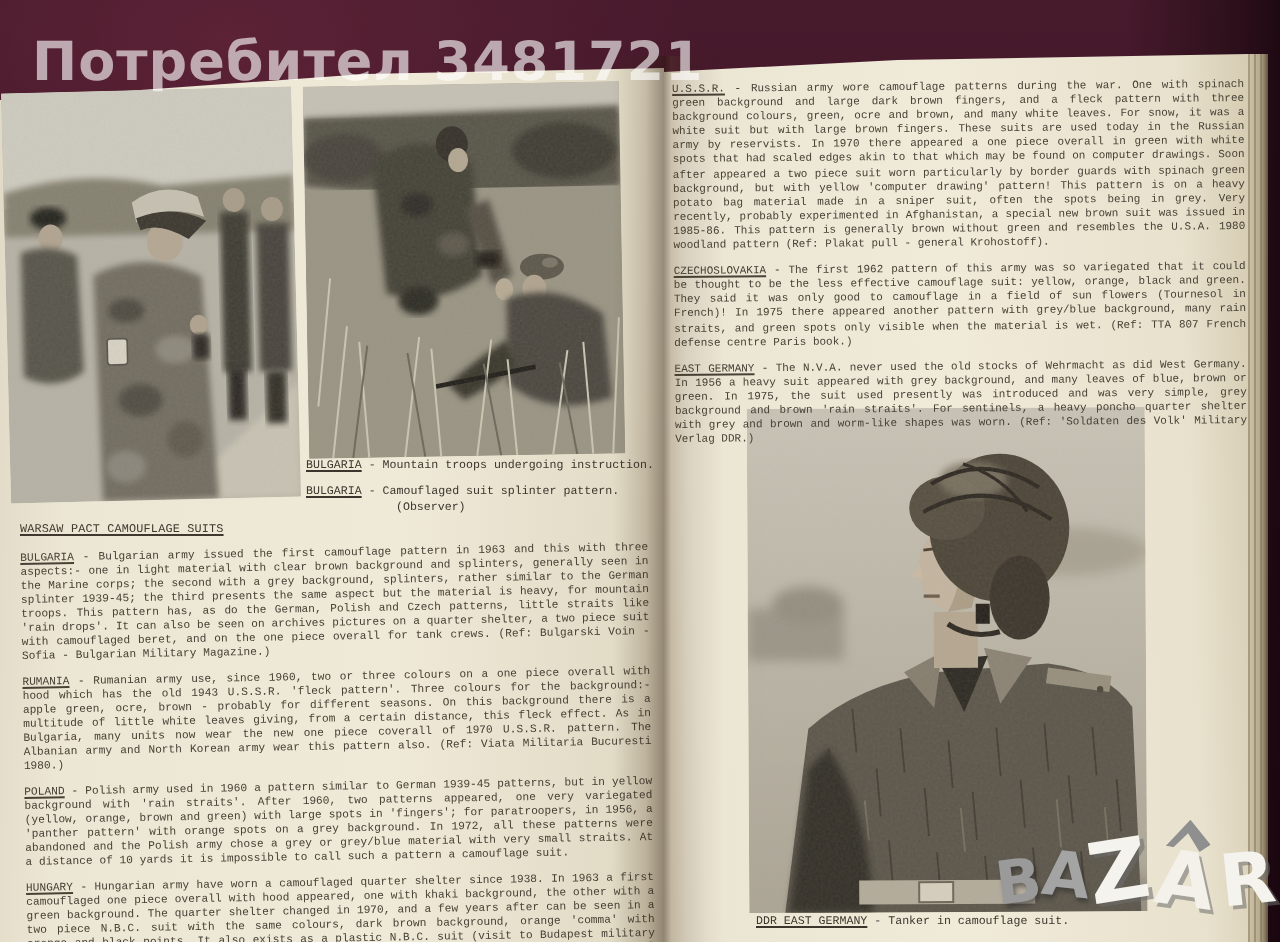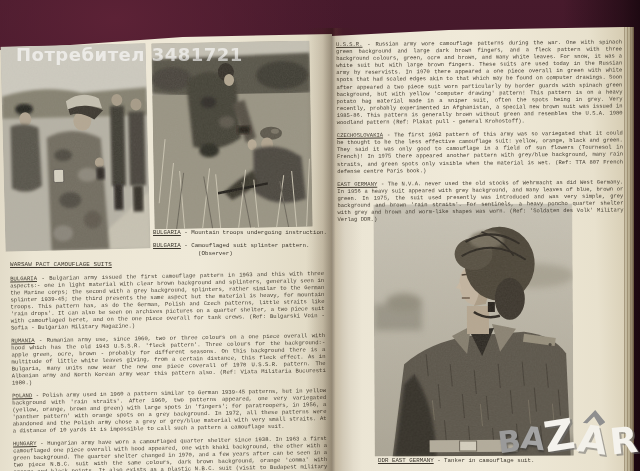"Потребител 3481721" .watermark { font-size: 18px -> 27px; margin-top: 28px -> none }
